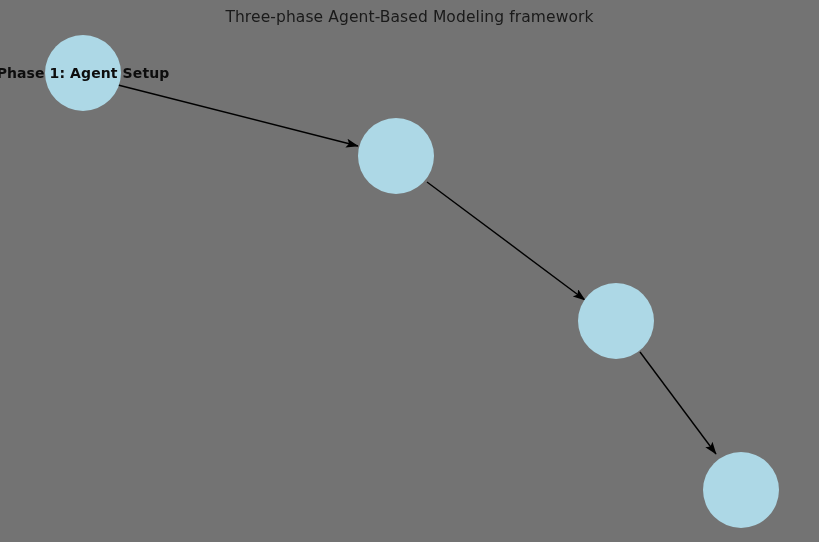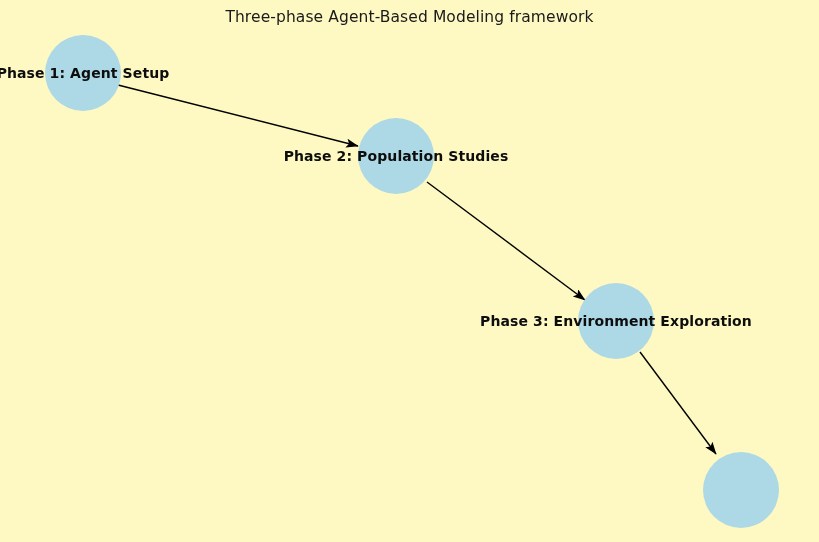"Three-phase Agent-Based Modeling" #canvas { background: #fef9c3 -> #737373 }
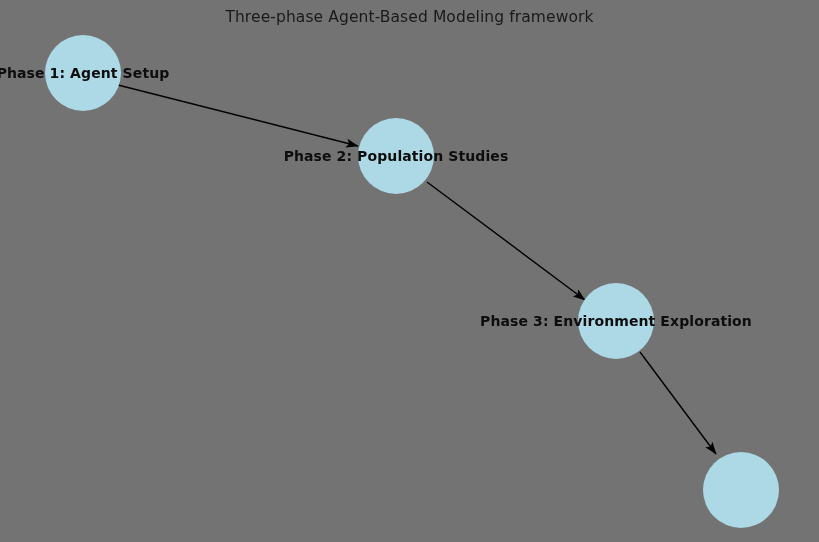"Phase 2: Population Studies" div.node-label { html: <div>Phase 2: Population Studies</div> -> none }
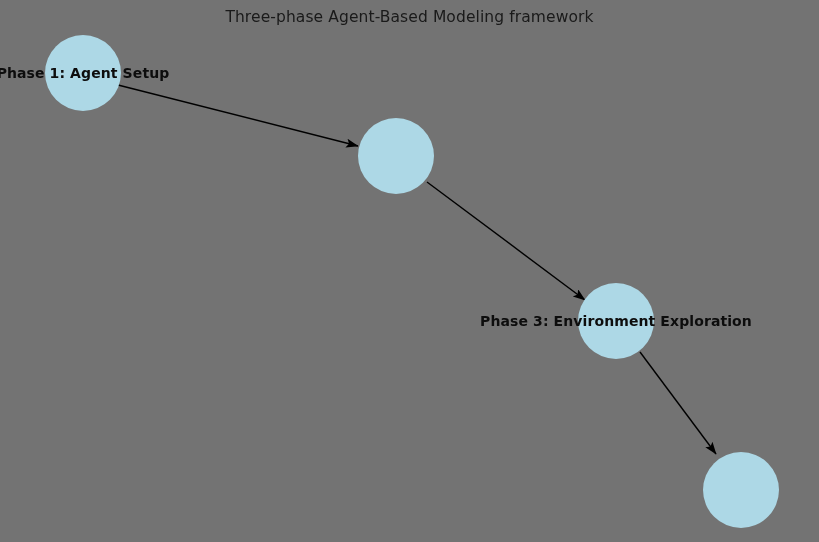"Phase 3: Environment Exploration" div.node-label { html: <div>Phase 3: Environment Exploration</div> -> none }
